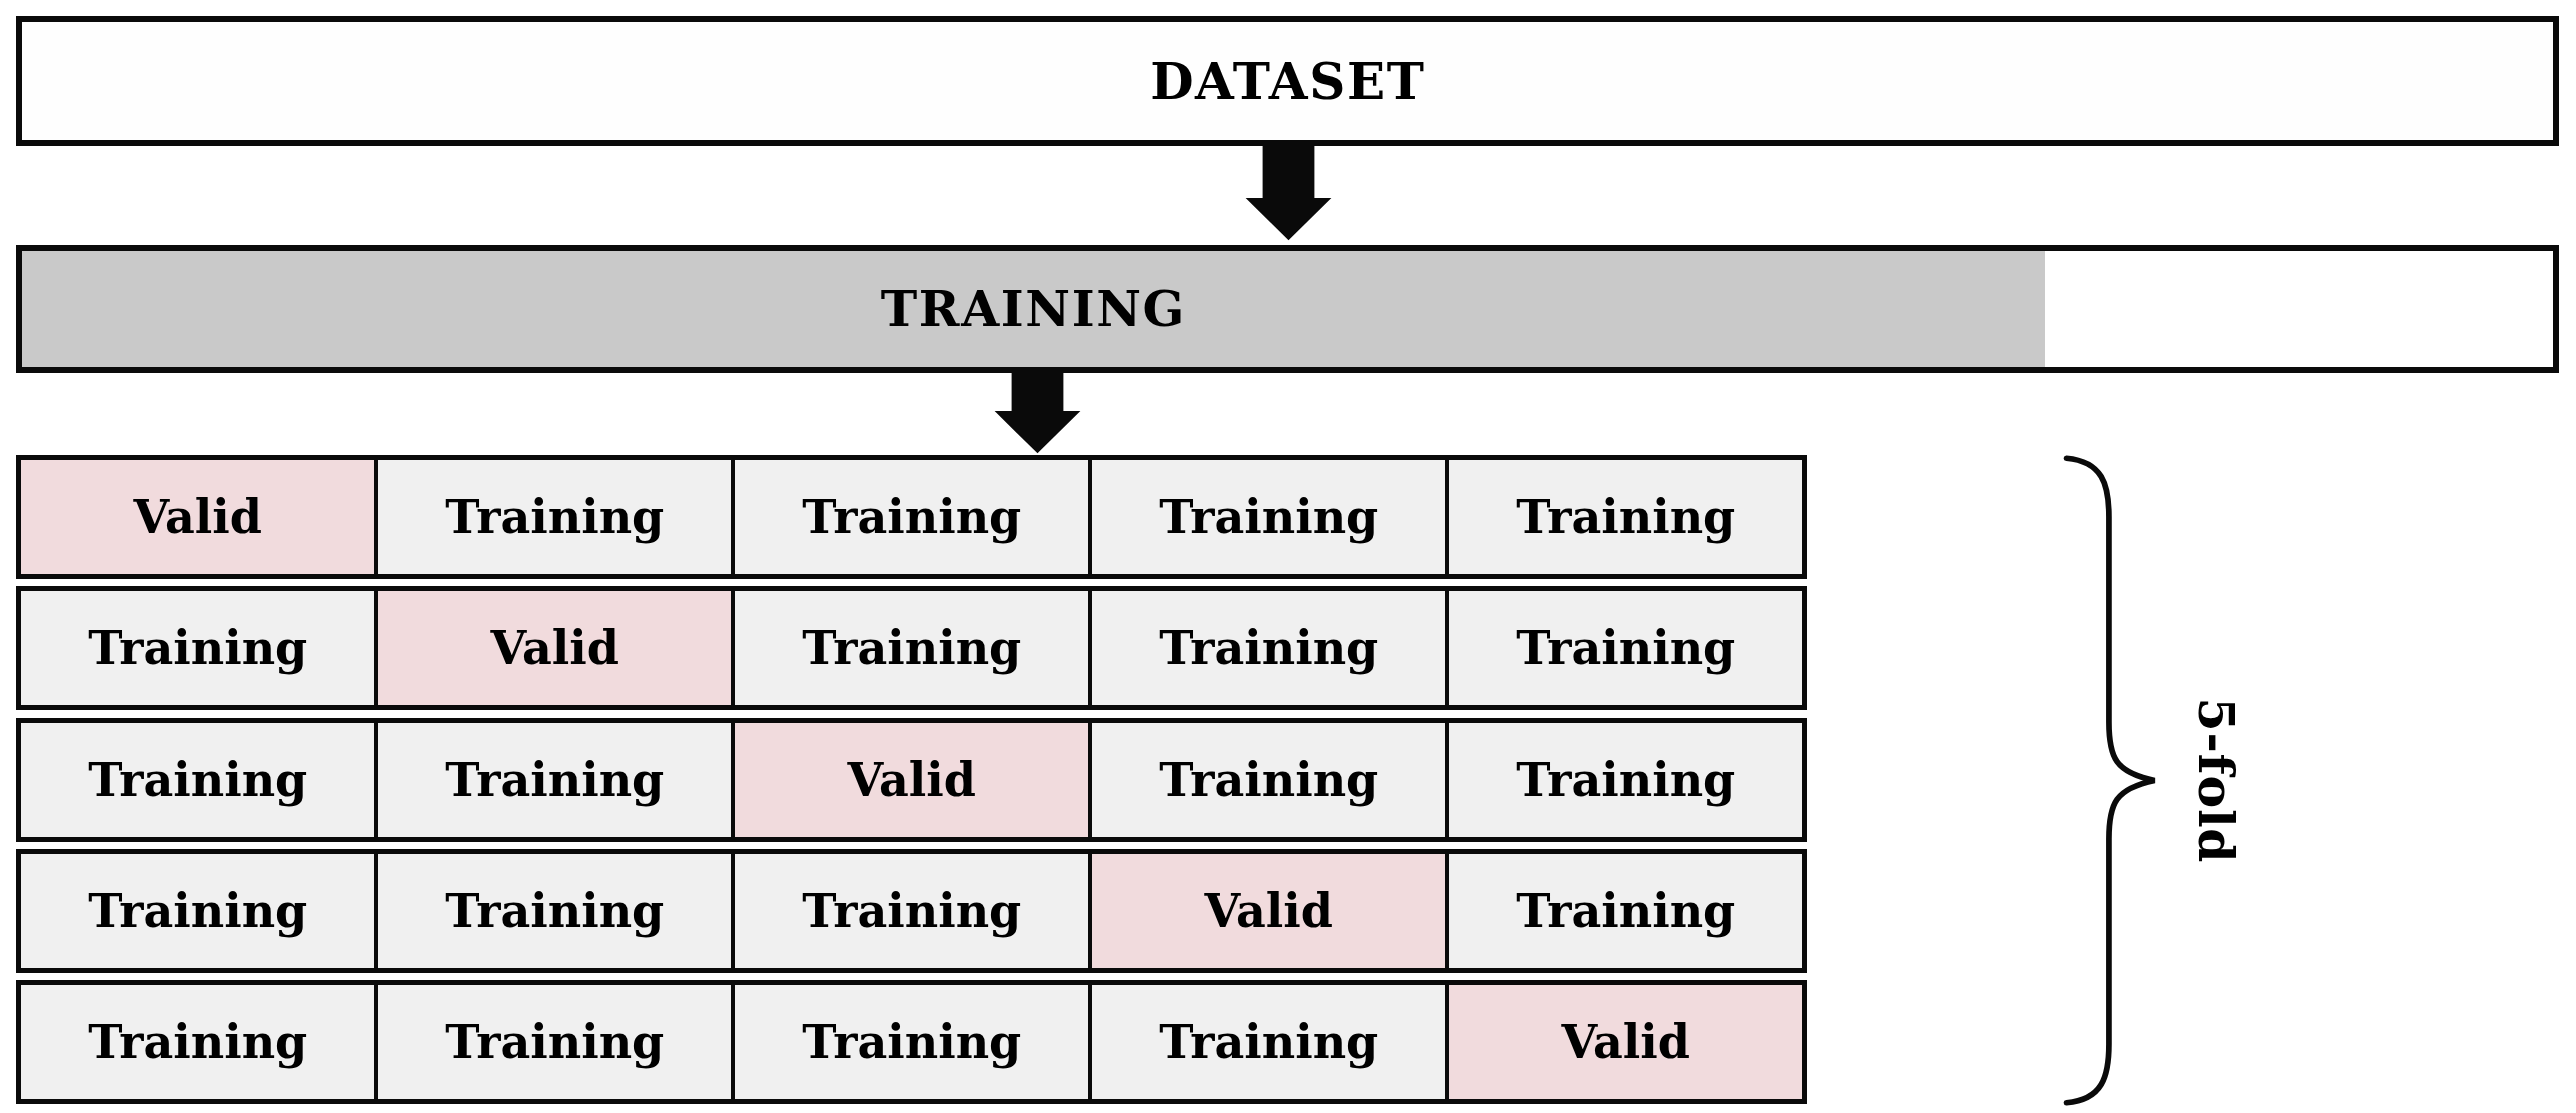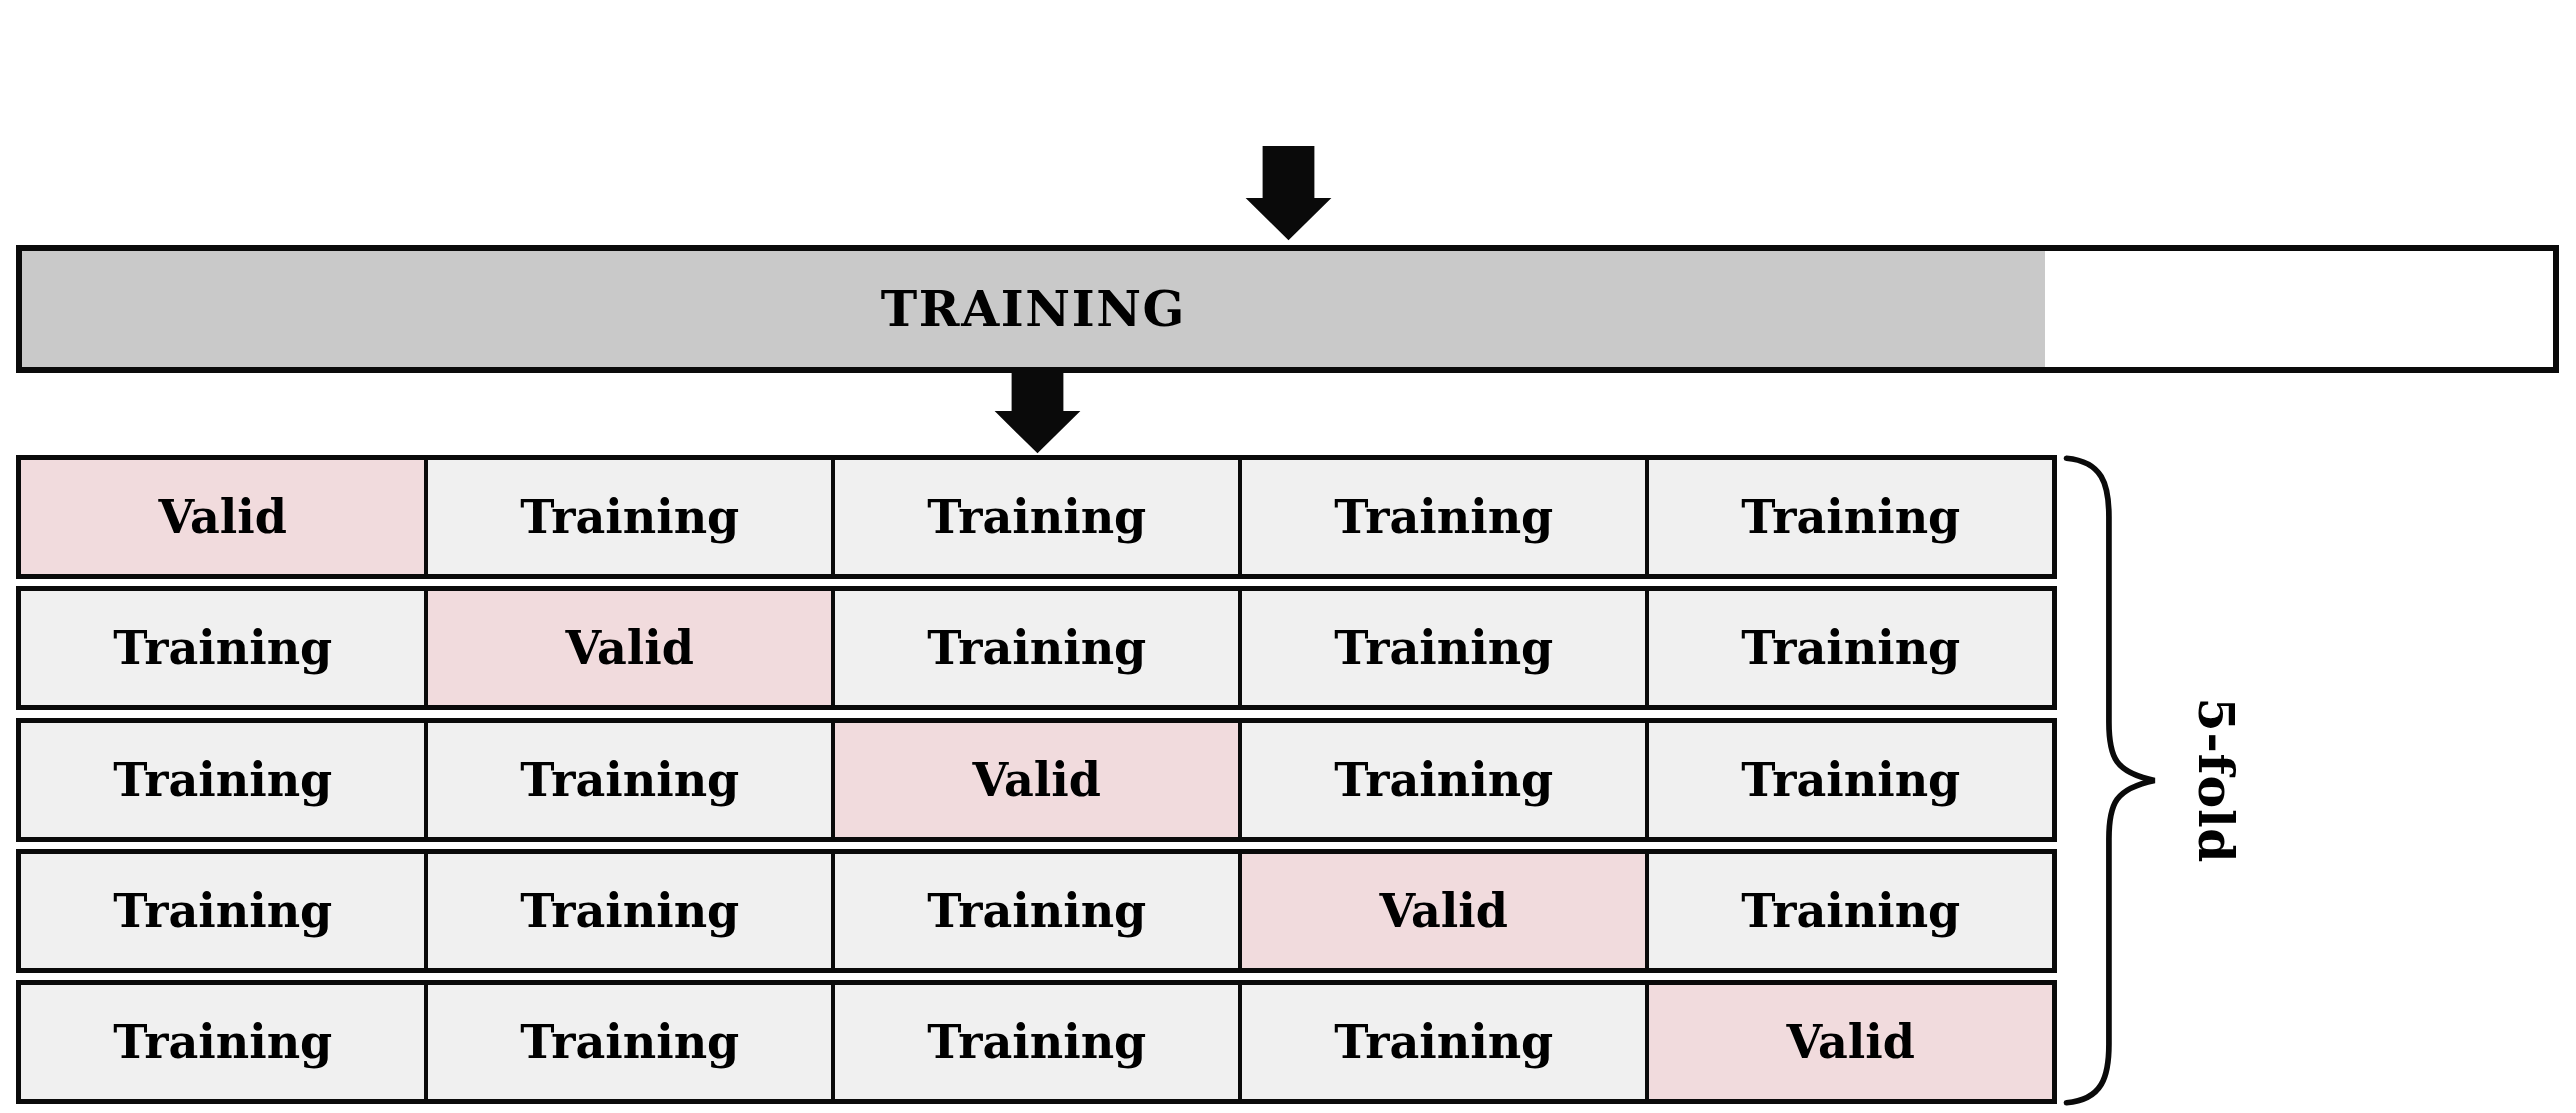"DATASET" div.dataset-bar { html: none -> <div> <span>DATASET</span> </div> }
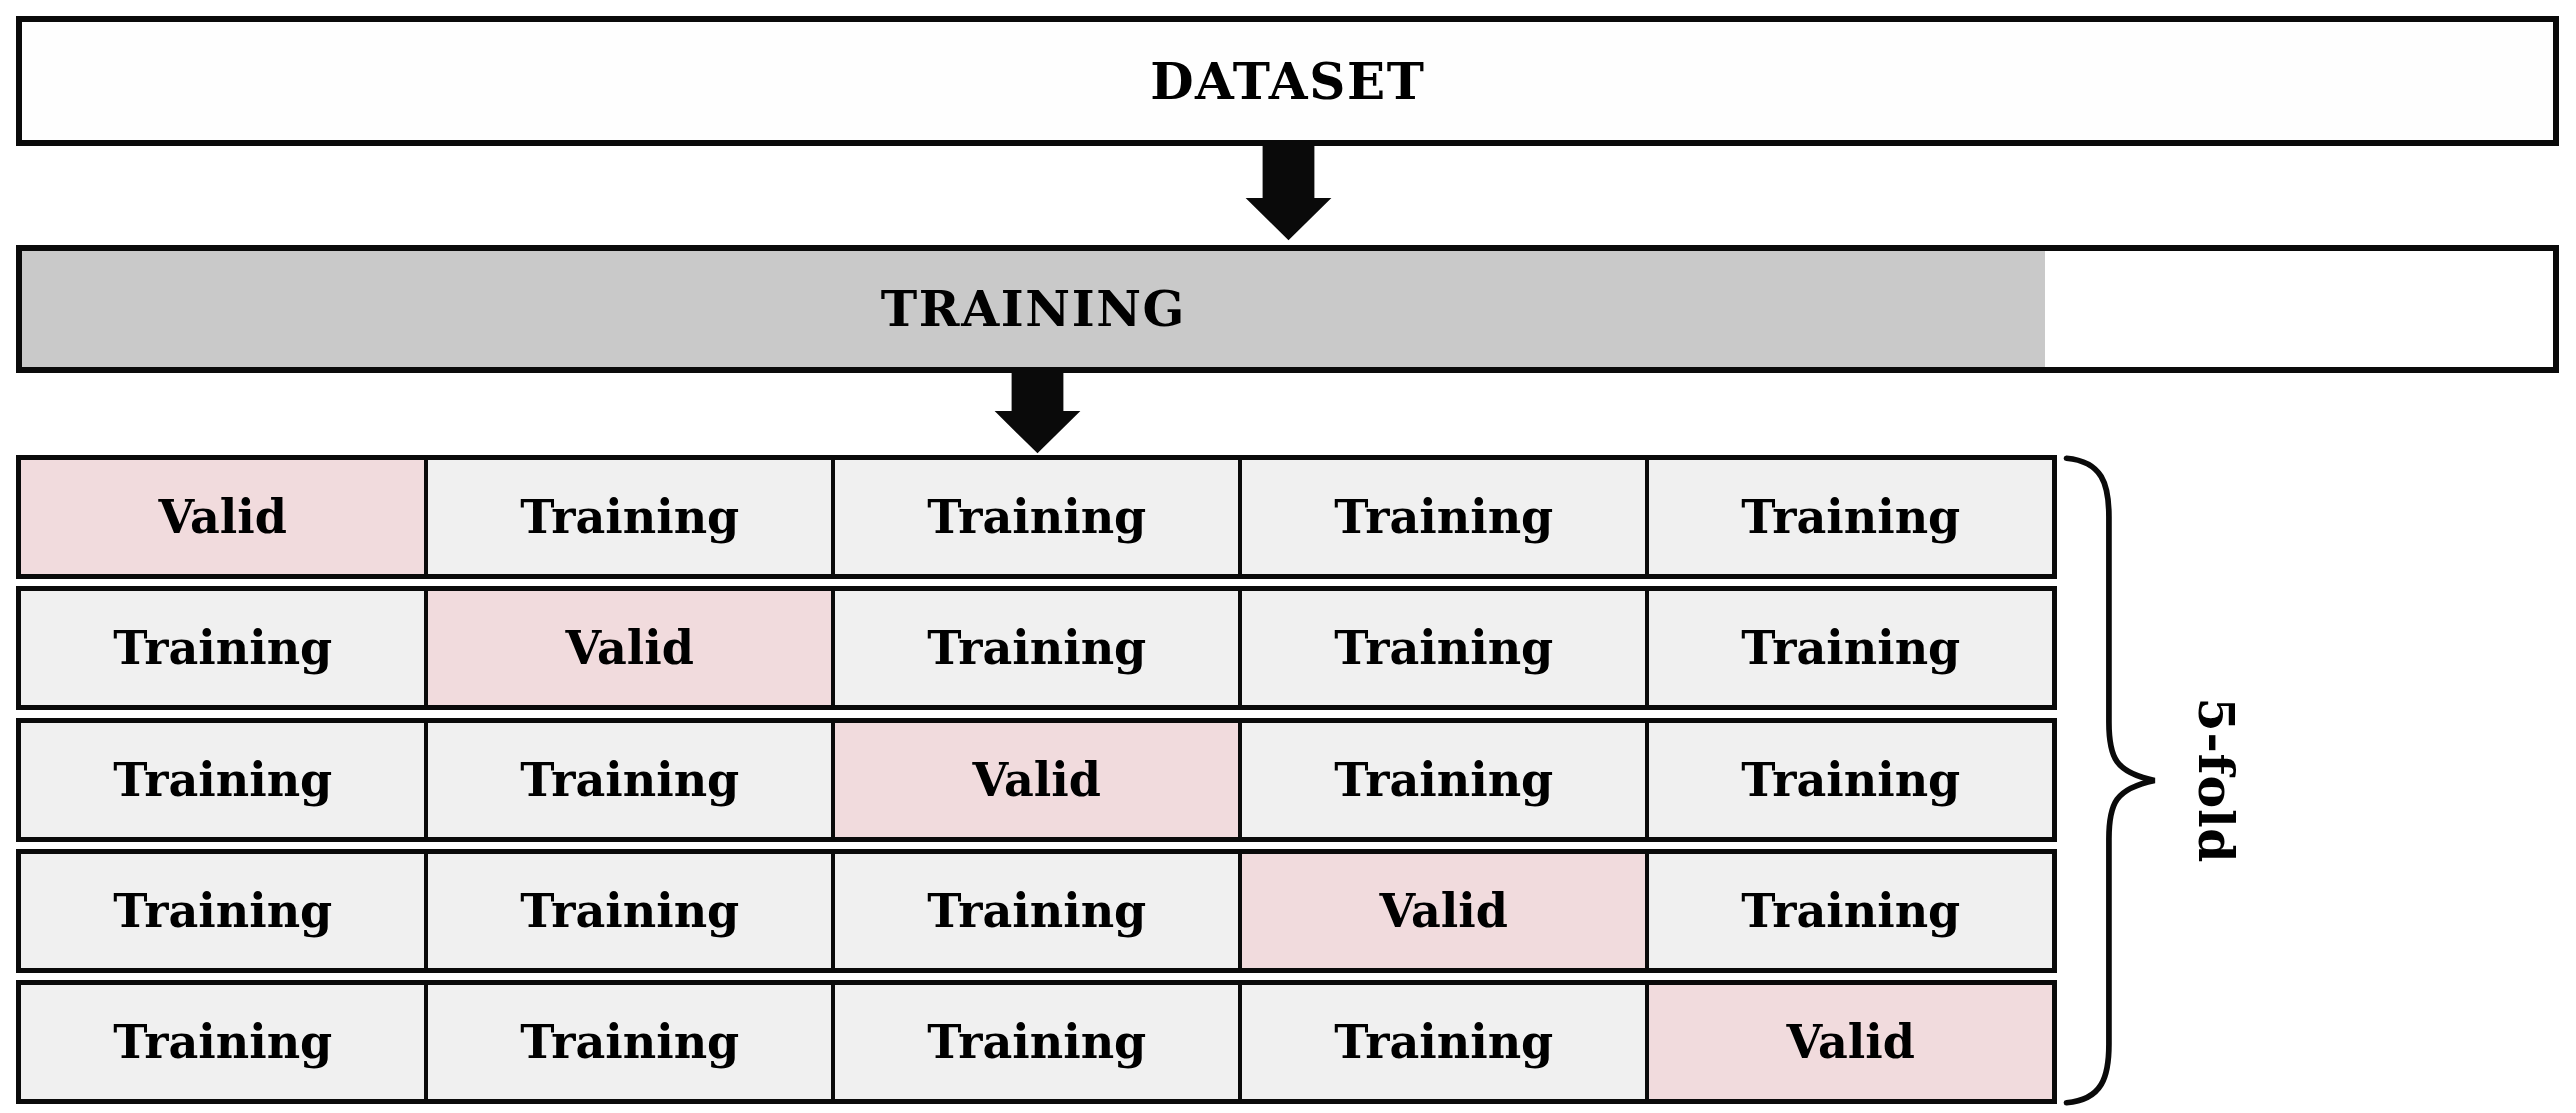"Valid" #fold-grid { width: 2041px -> 1791px }
